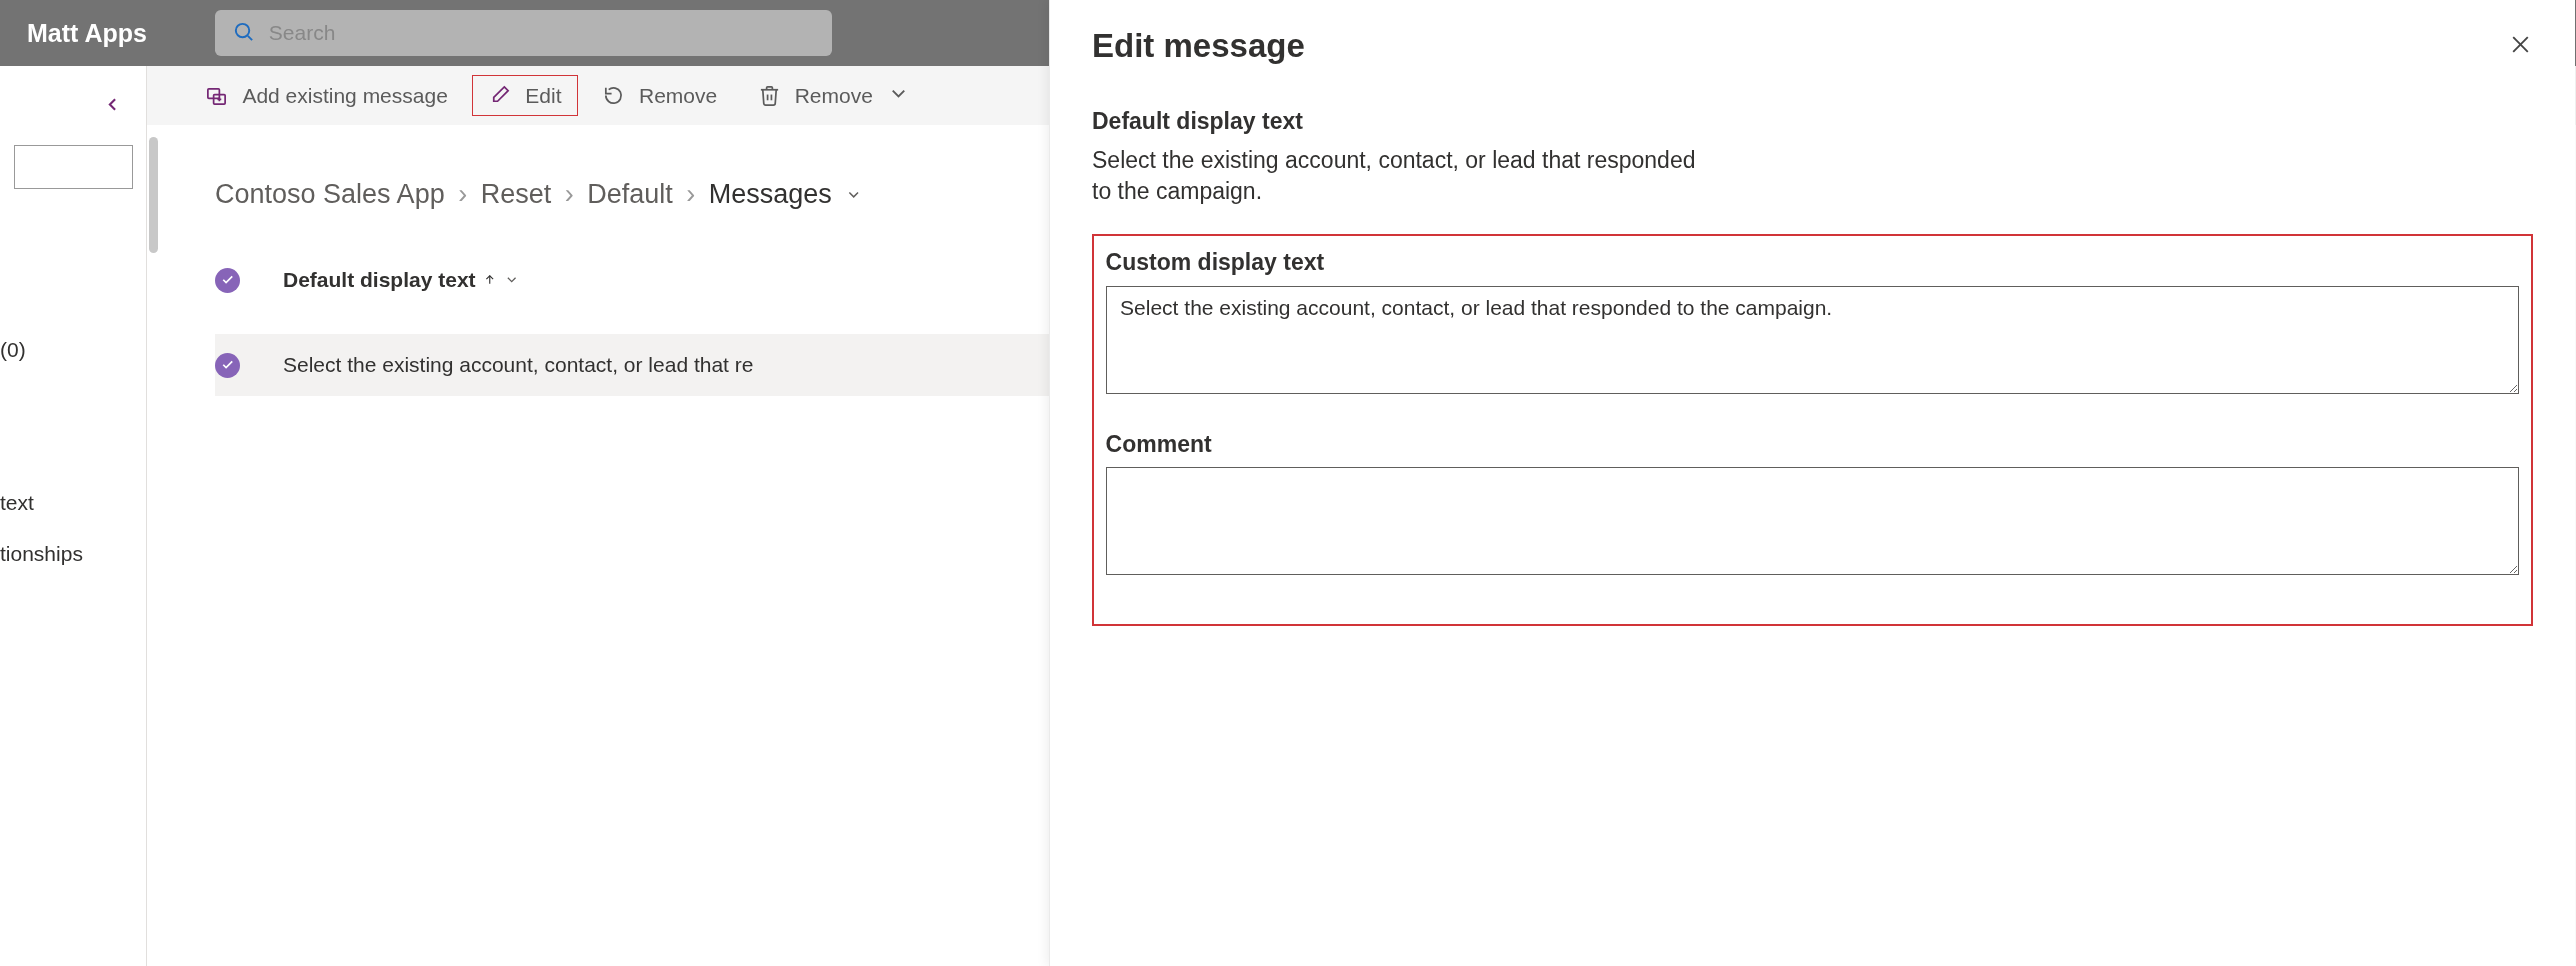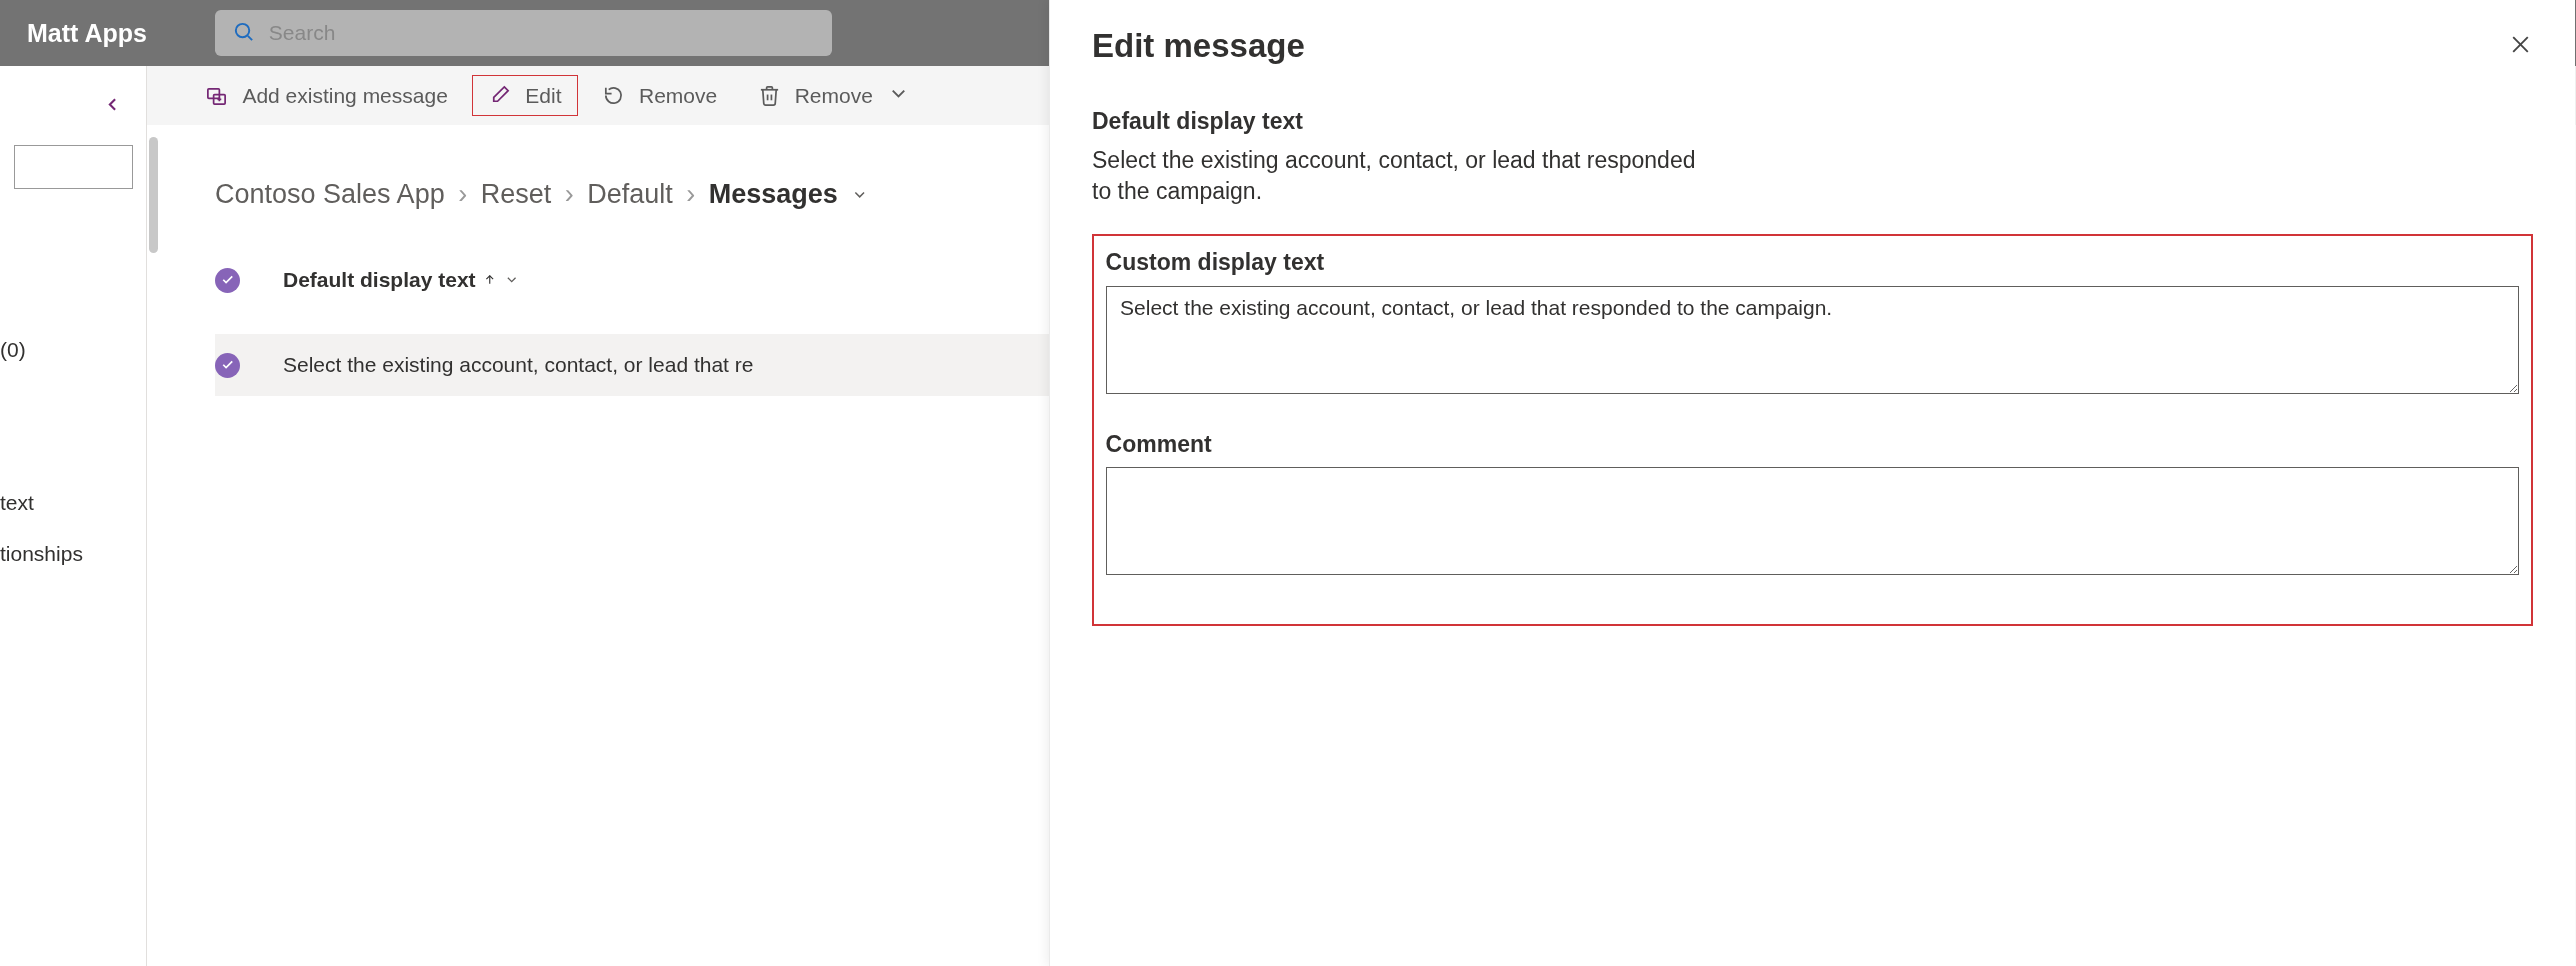"Messages" .crumb-current { font-weight: 700 -> 400 }
